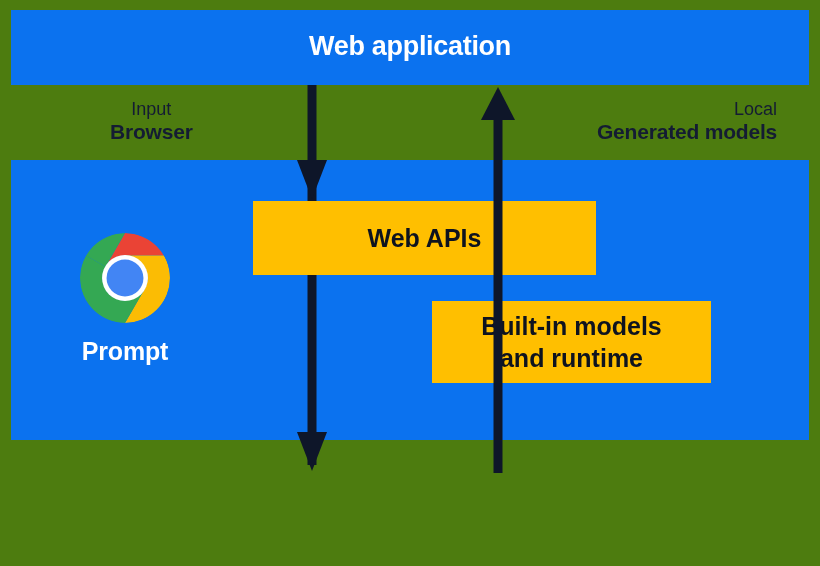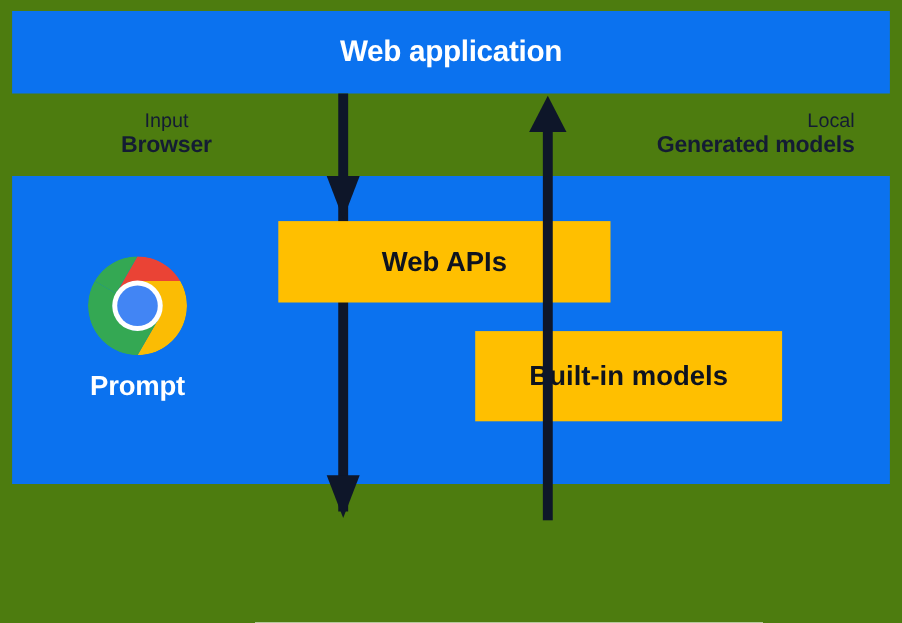"Web APIs" #box-web-apis { width: 302px -> 343px }
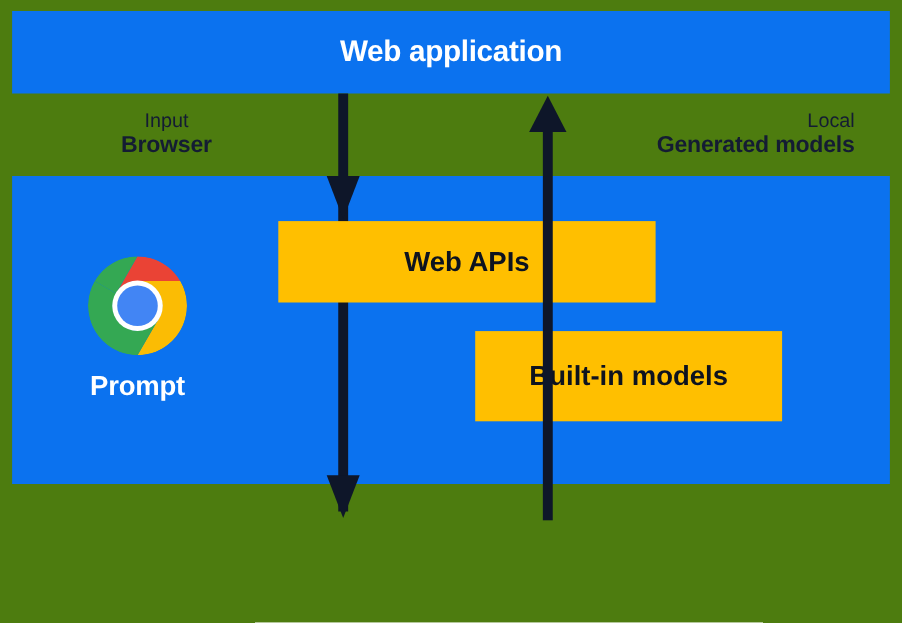"and runtime" span { html: none -> <span>and runtime</span> }
